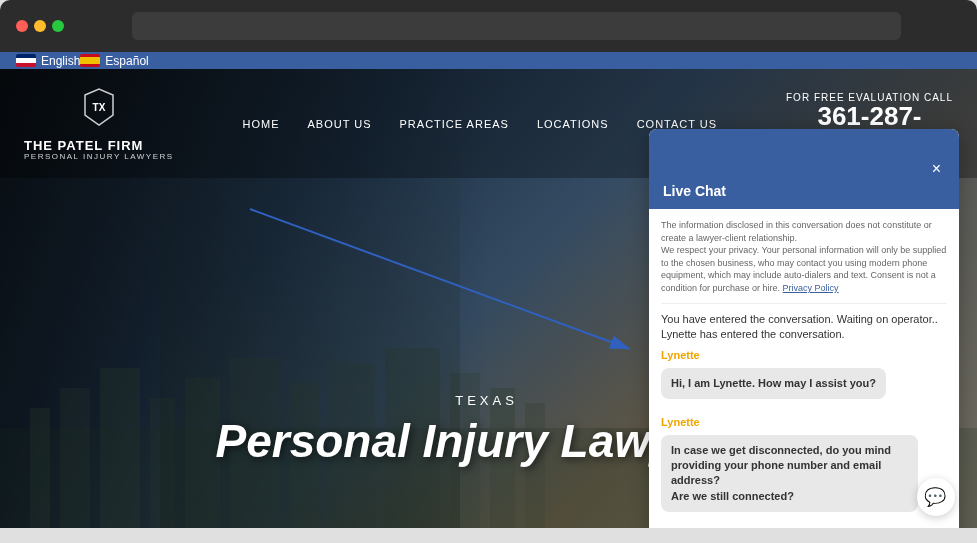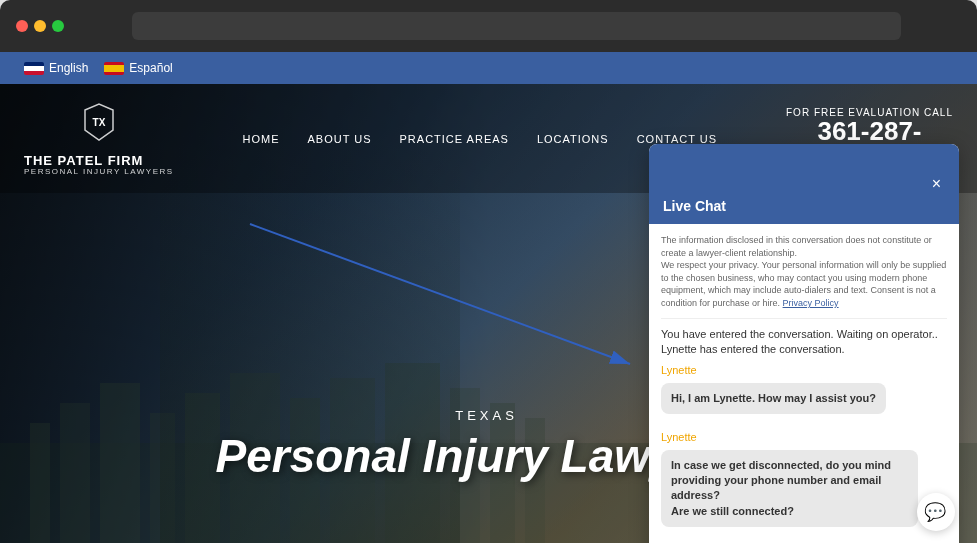"English" .lang-bar { gap: 16px -> none; height: 32px -> 17px; padding: 0 24px -> 0 16px }
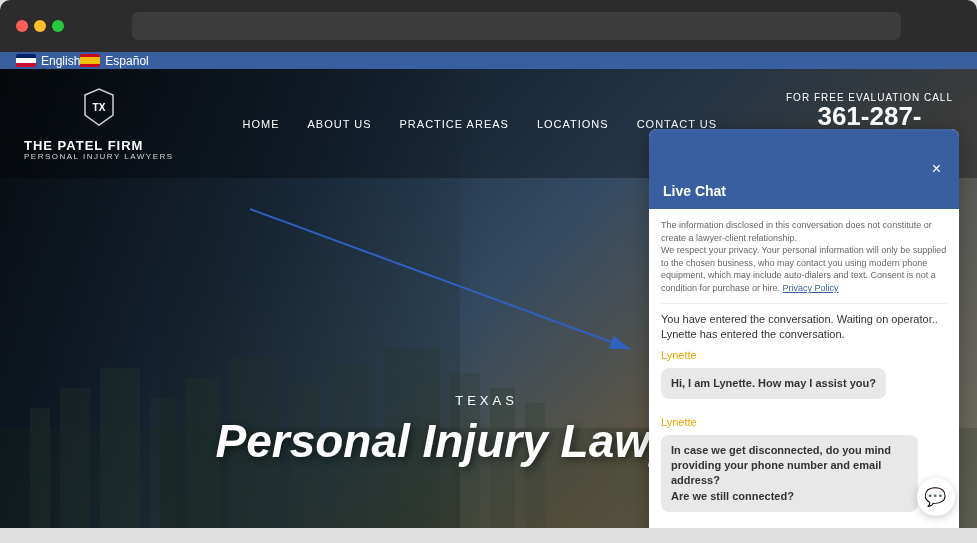"Lynette" .chat-operator { font-weight: 400 -> 700 }
